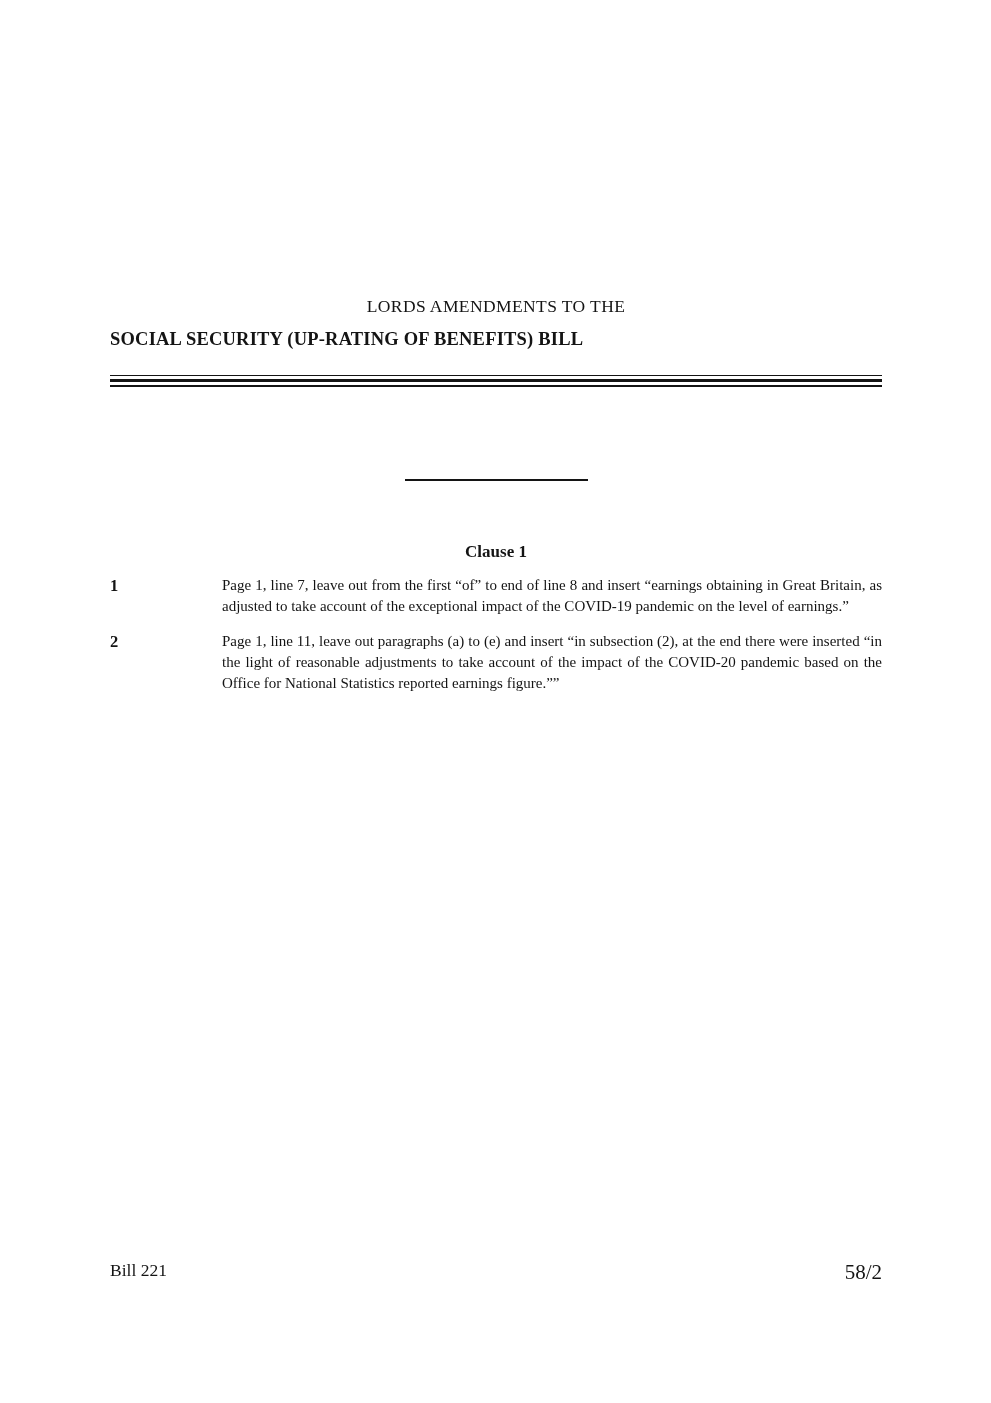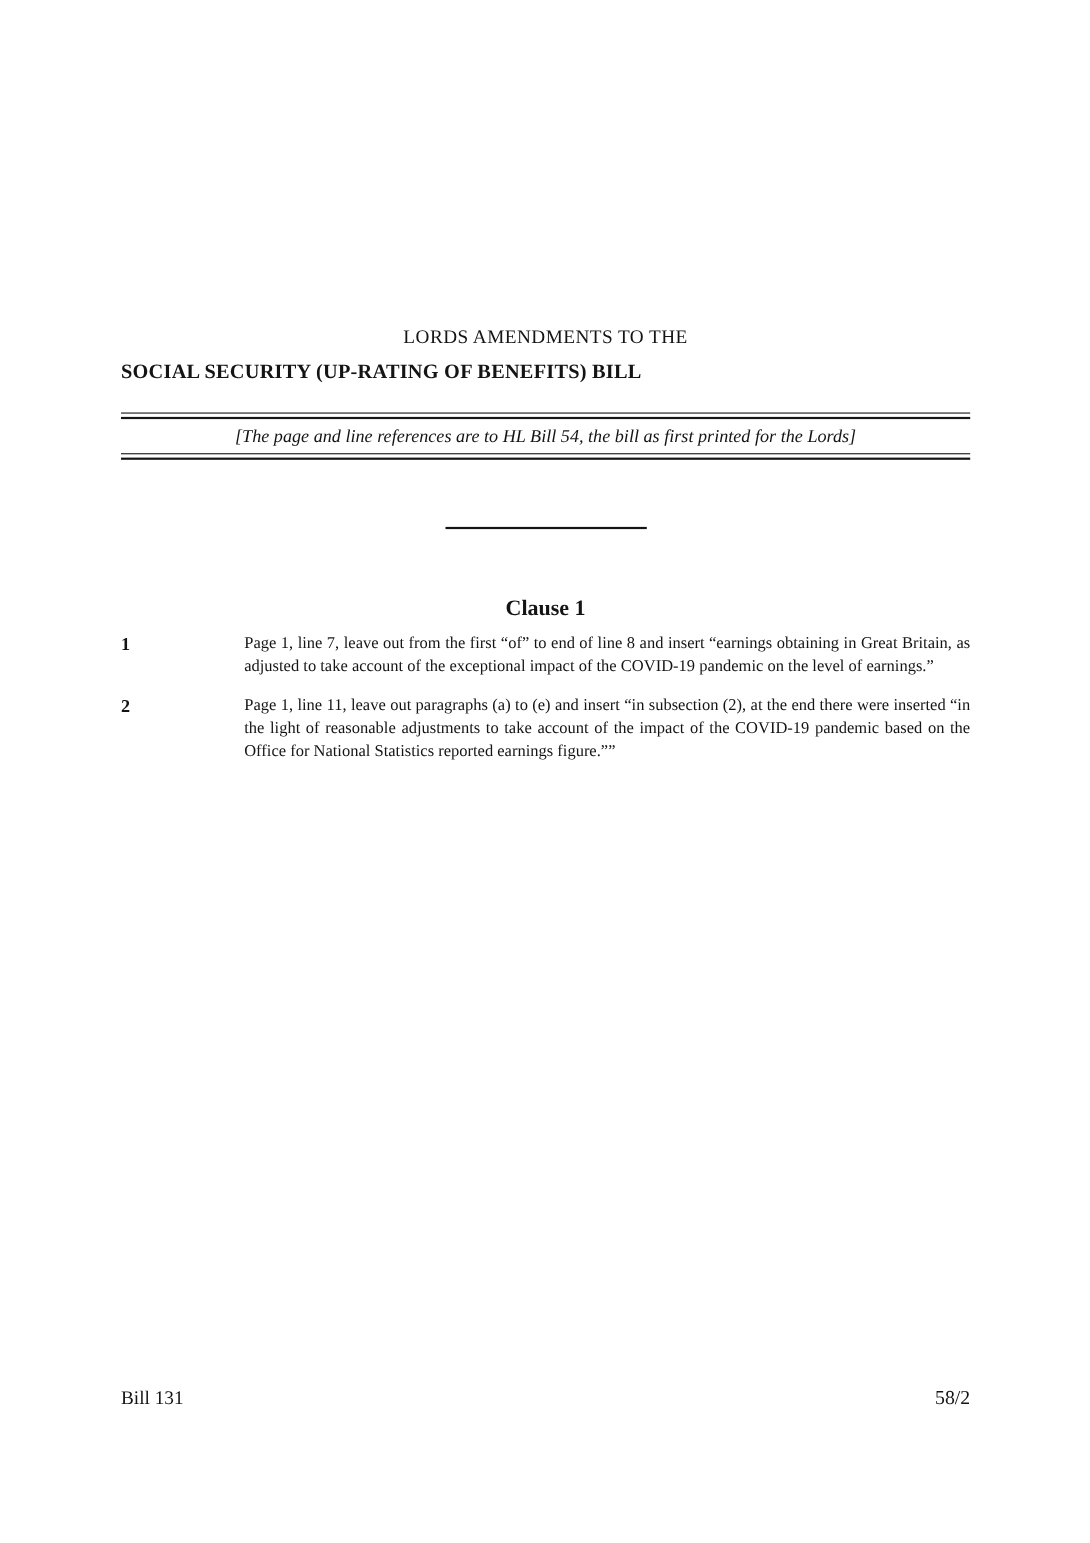"[The page and line references" div.banner-text { html: <div>[The page and line references are to HL Bill 54, the bill as first printed for the Lords]</div> -> none }
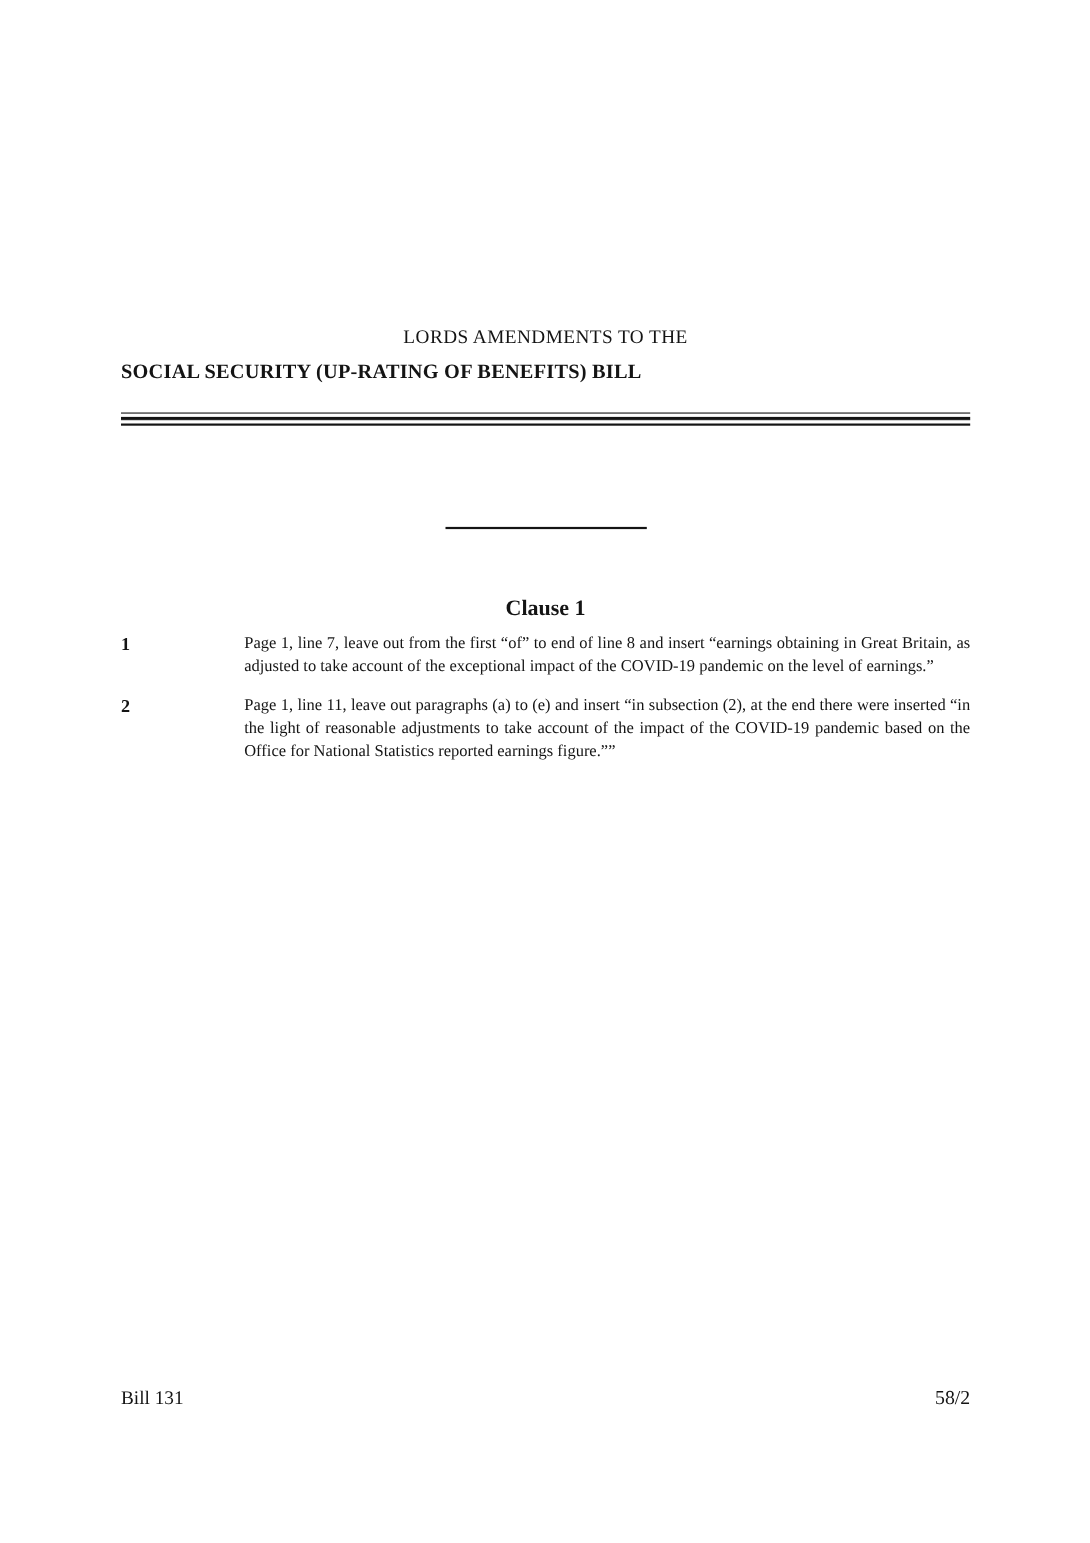"Clause 1" .clause-heading { font-size: 20px -> 17px }
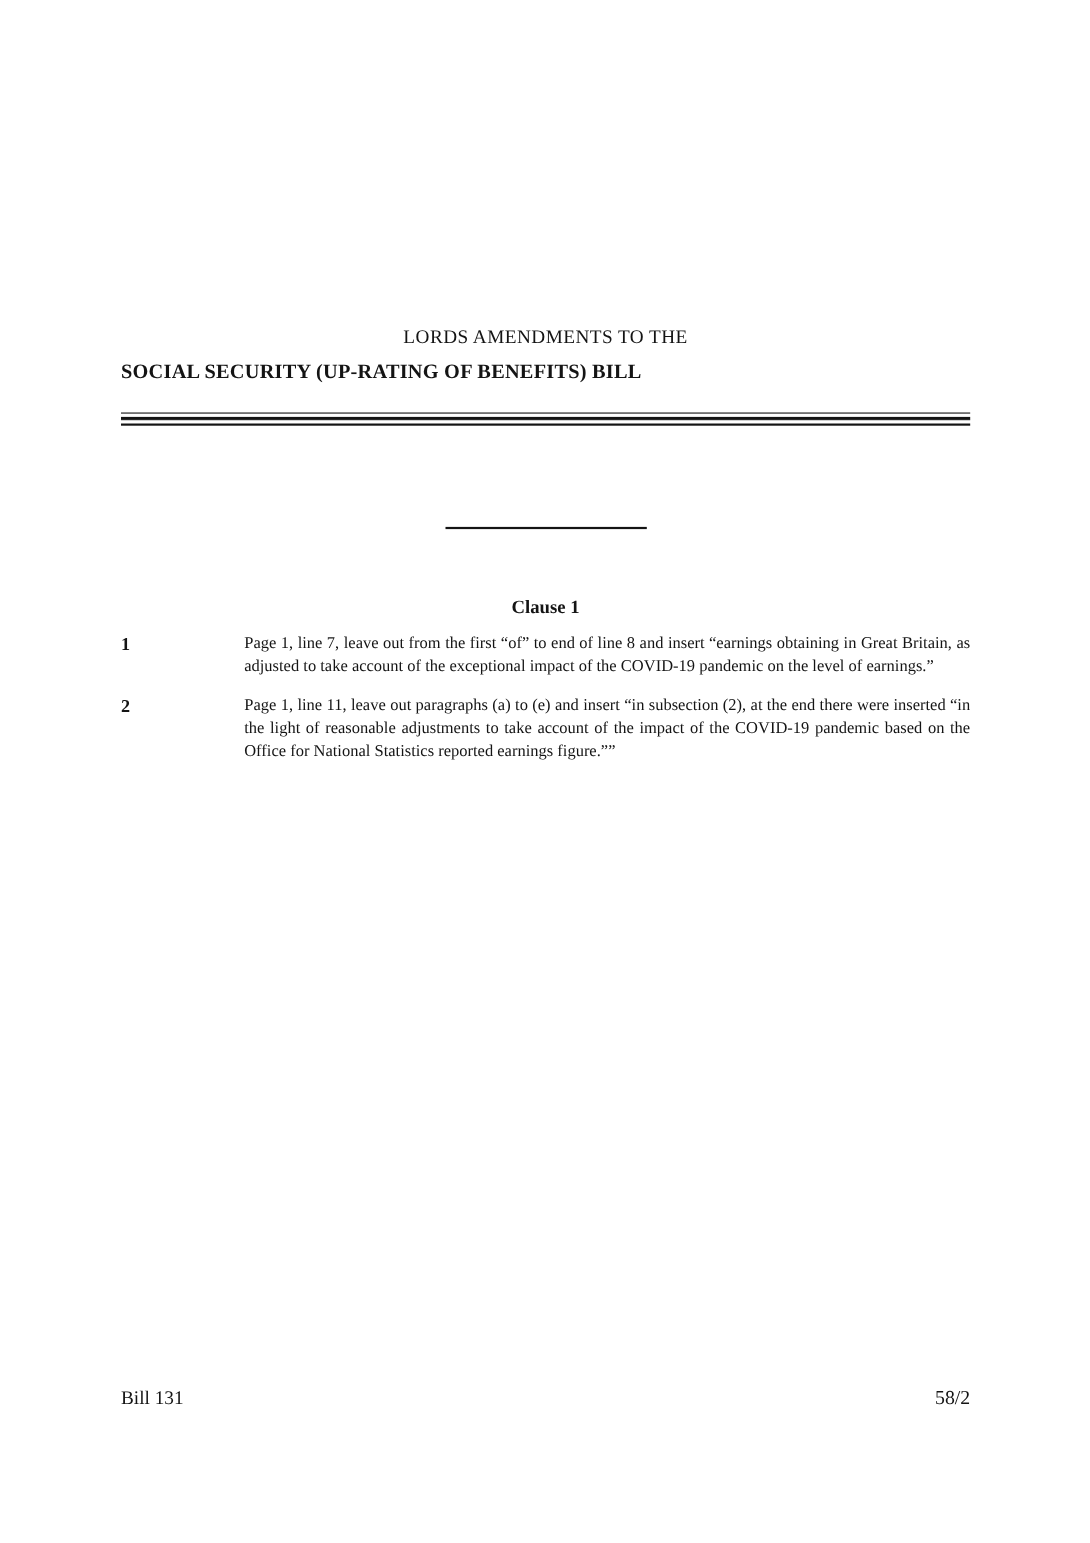"Page 1, line 11, leave" div.amendment-text { text: COVID-19 -> COVID-20 }
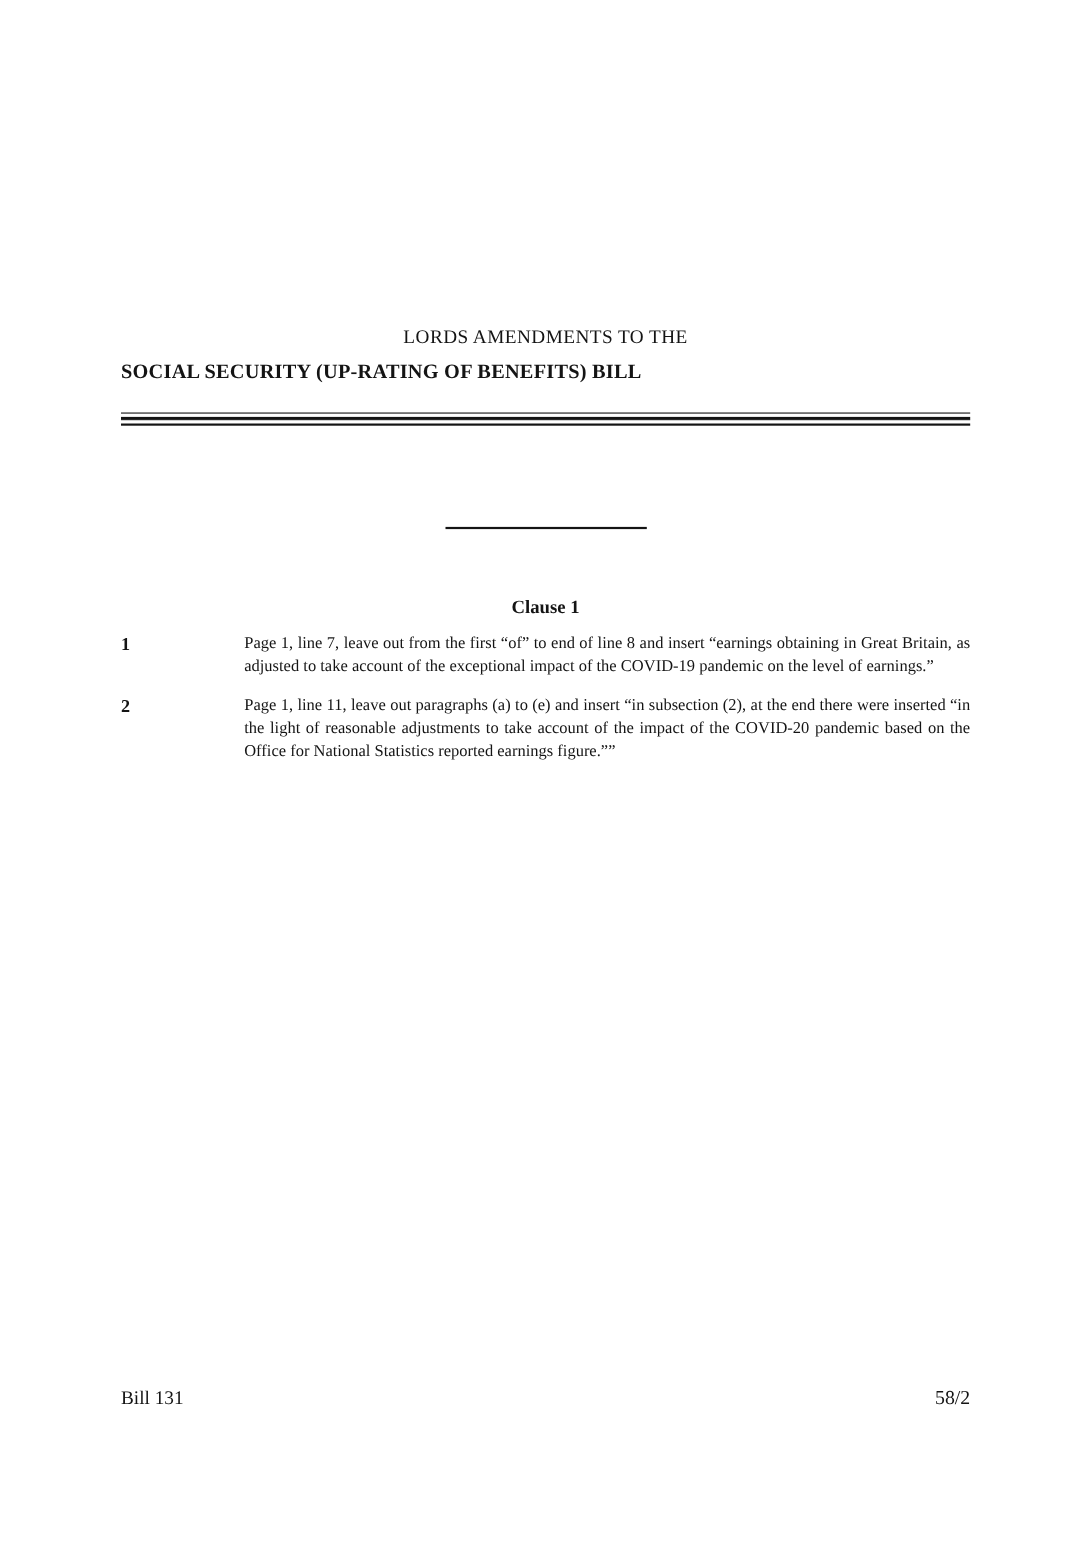"Bill 131" div.footer-left { text: 131 -> 221 }
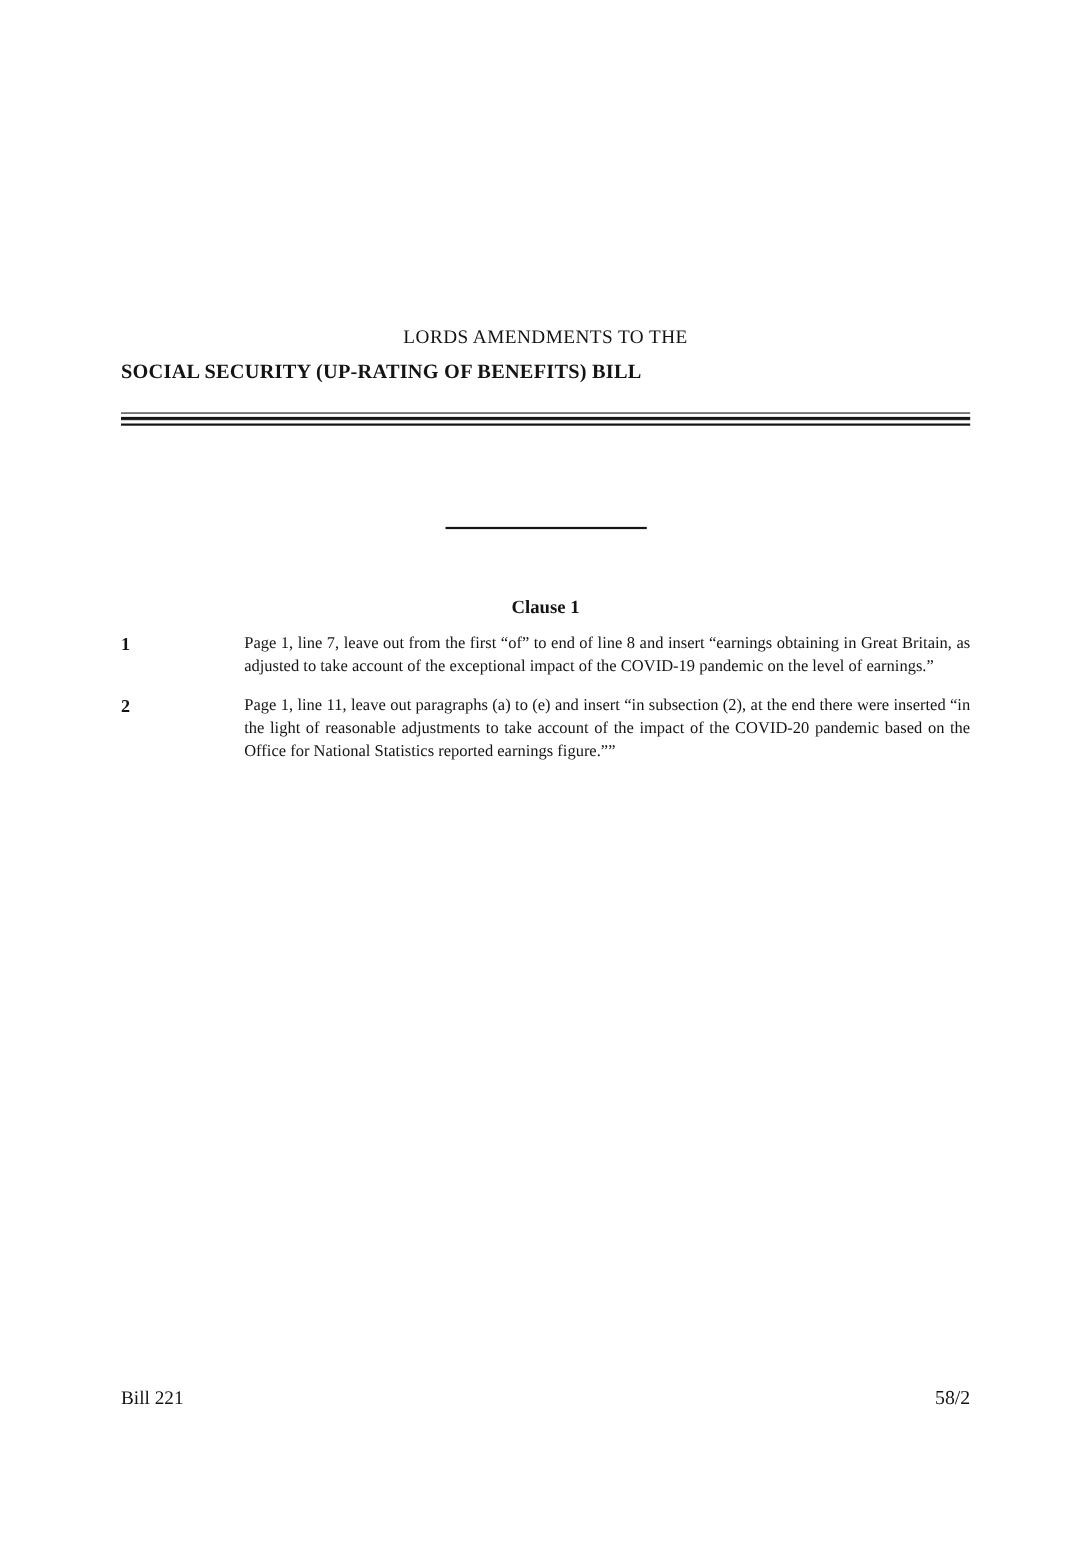"58/2" .footer-right { font-size: 18px -> 21px }
